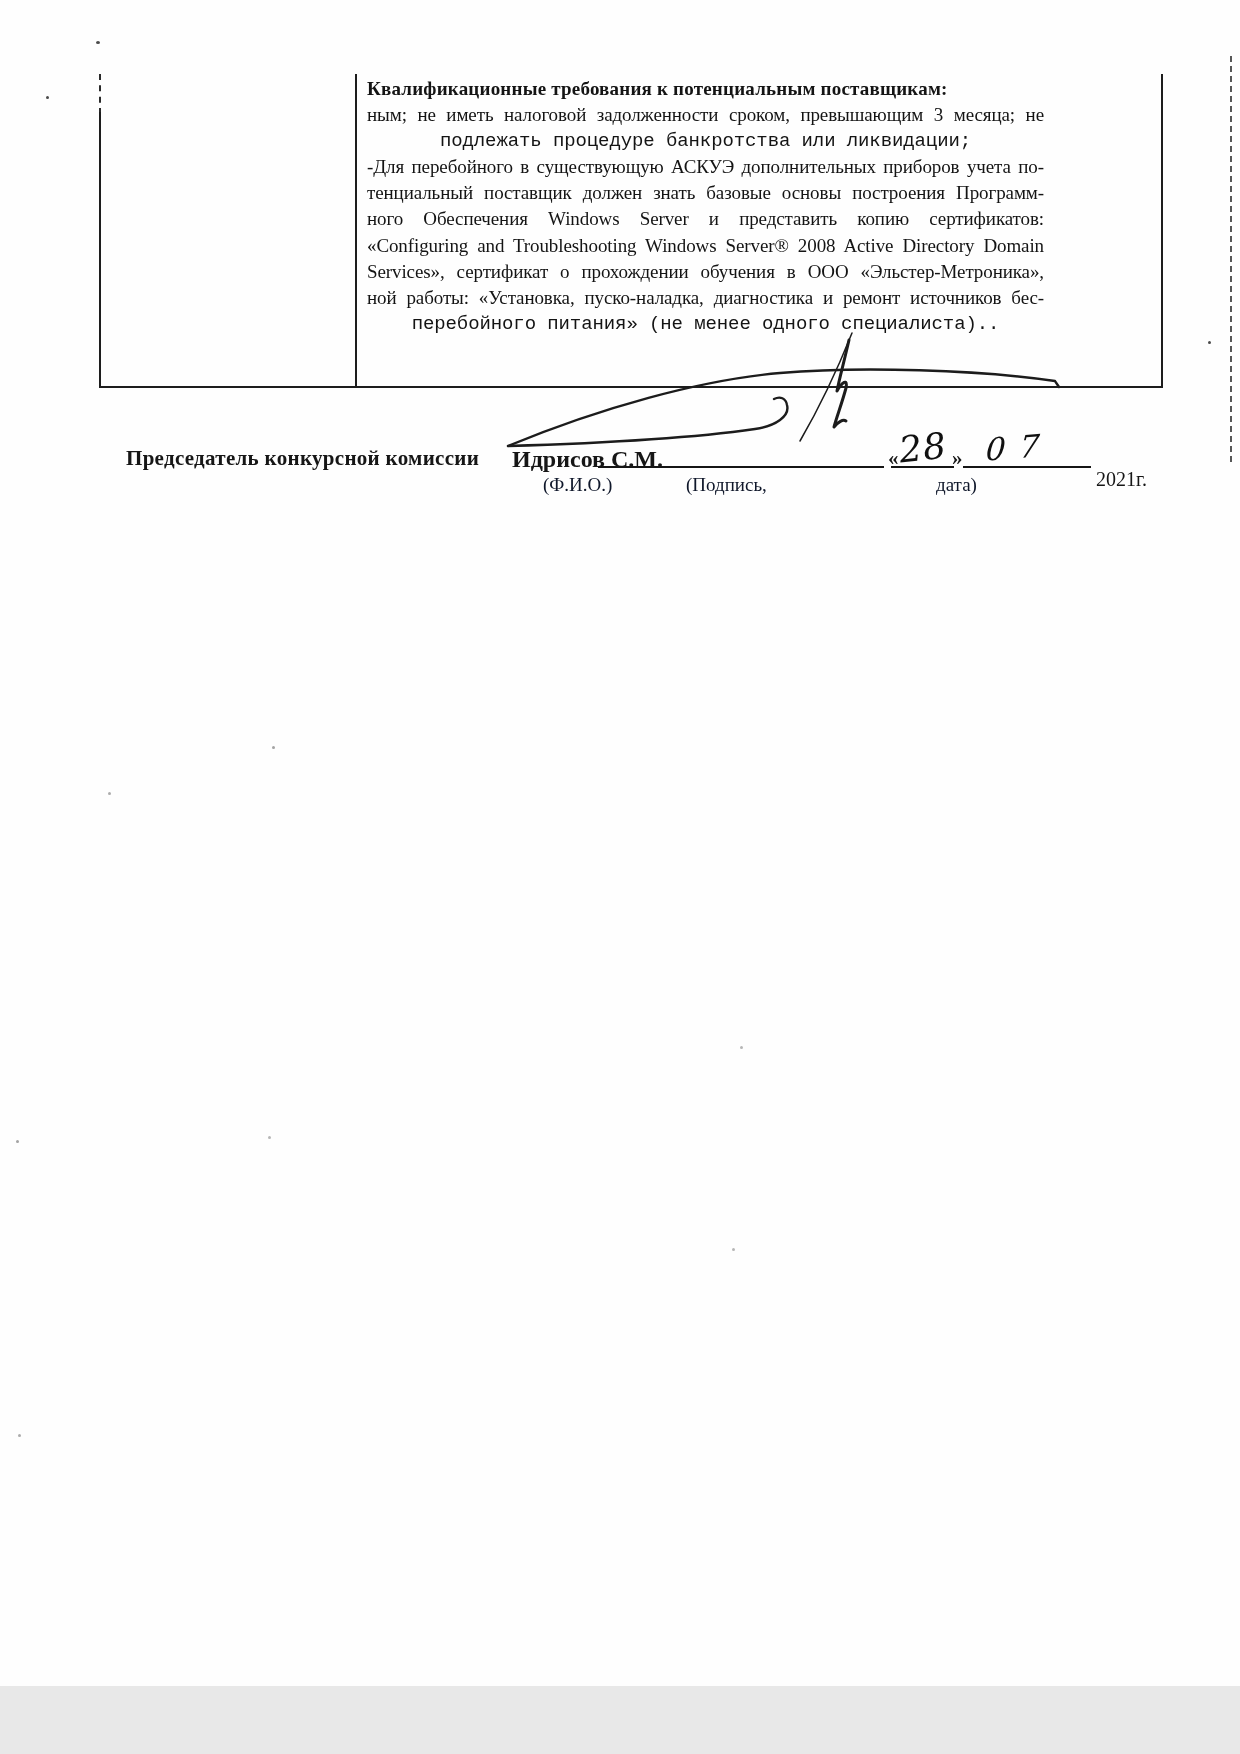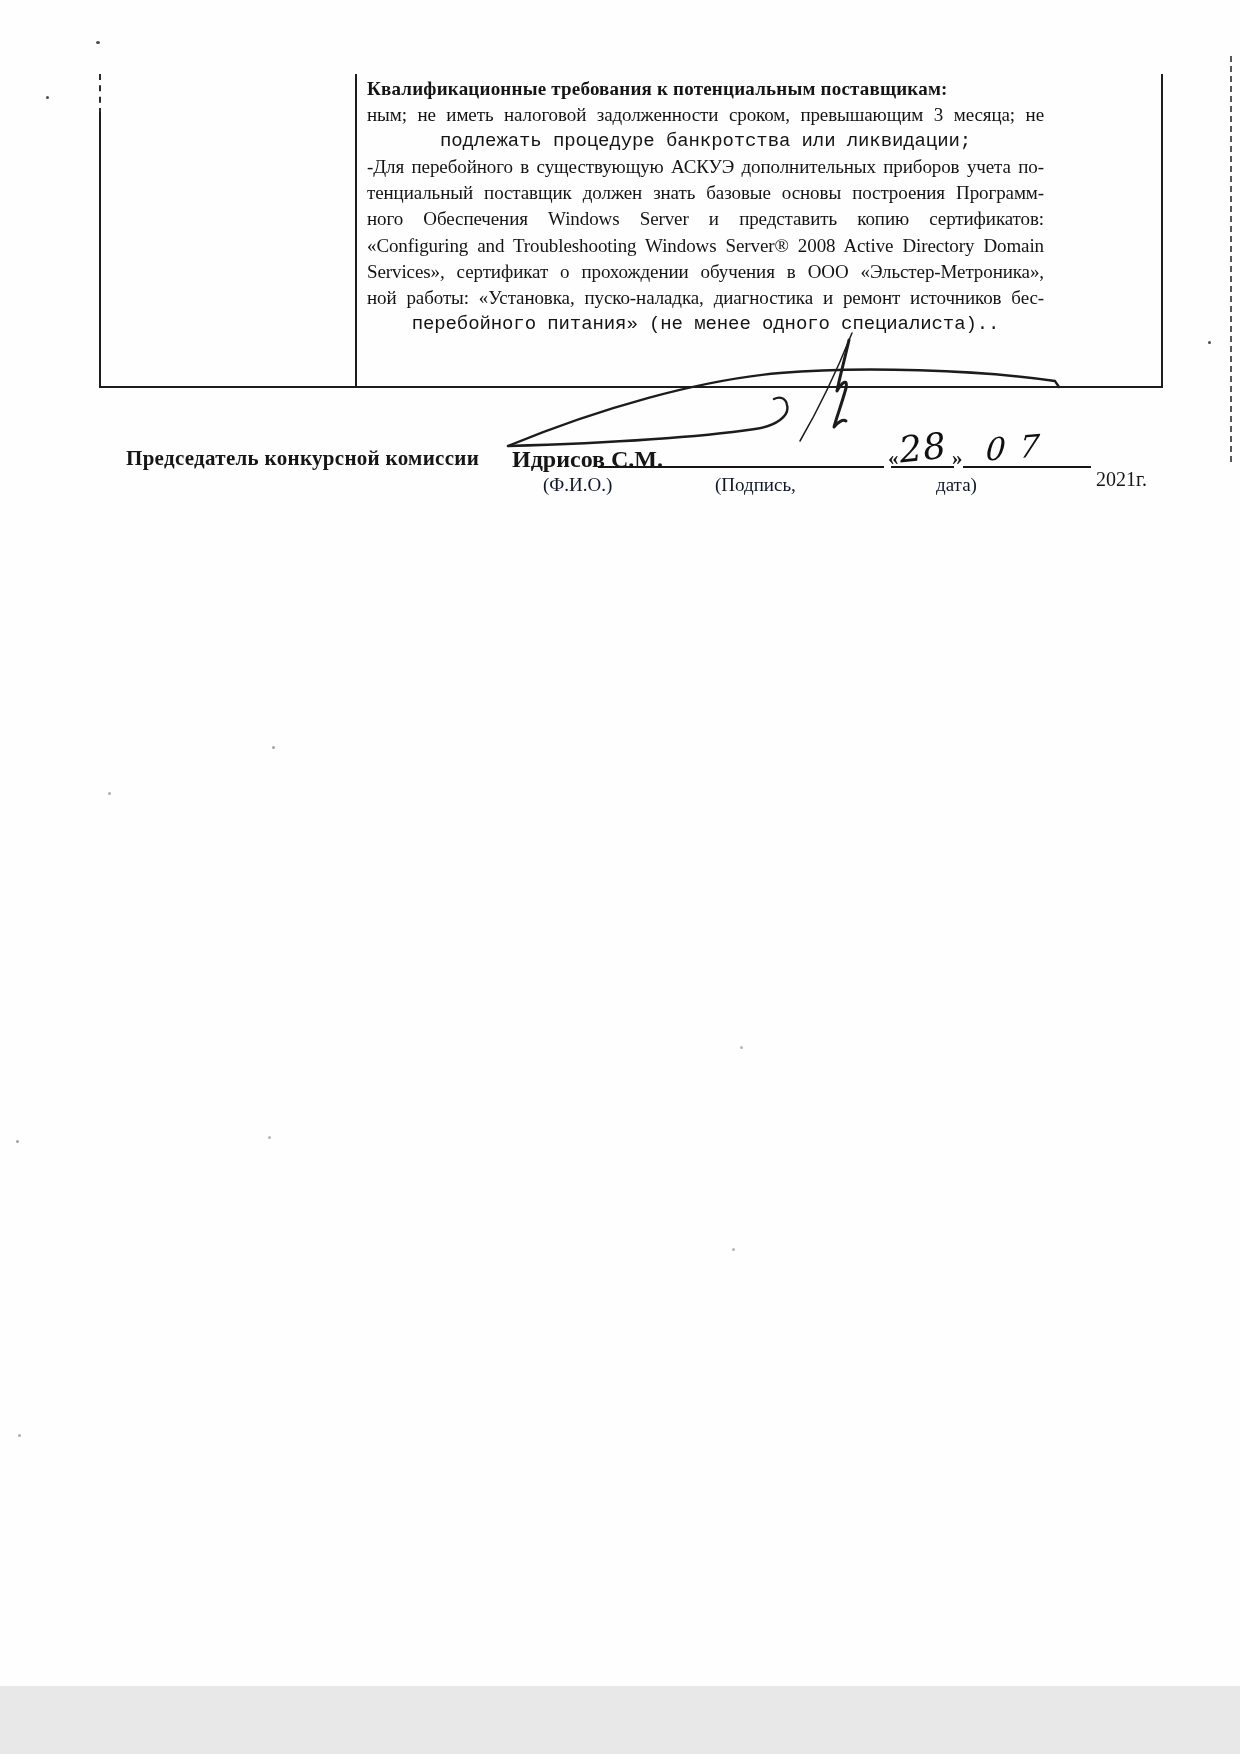"(Подпись," .cap.sgn { left: 715px -> 686px }
